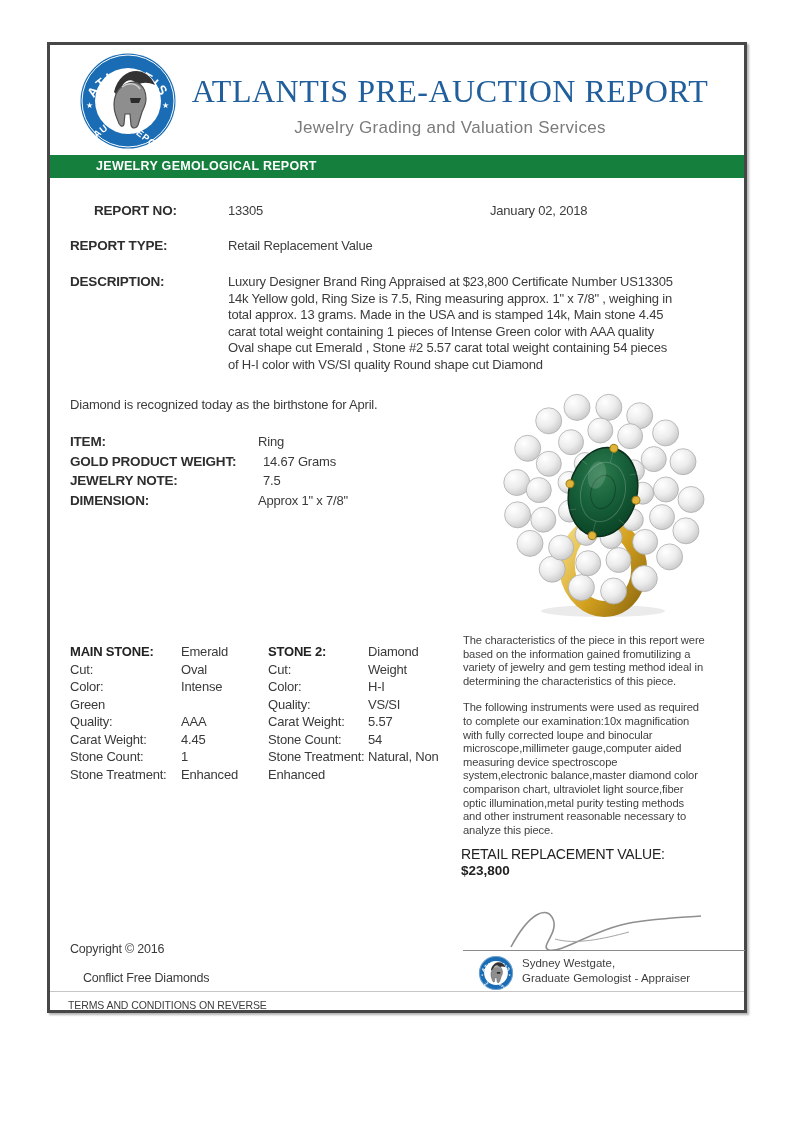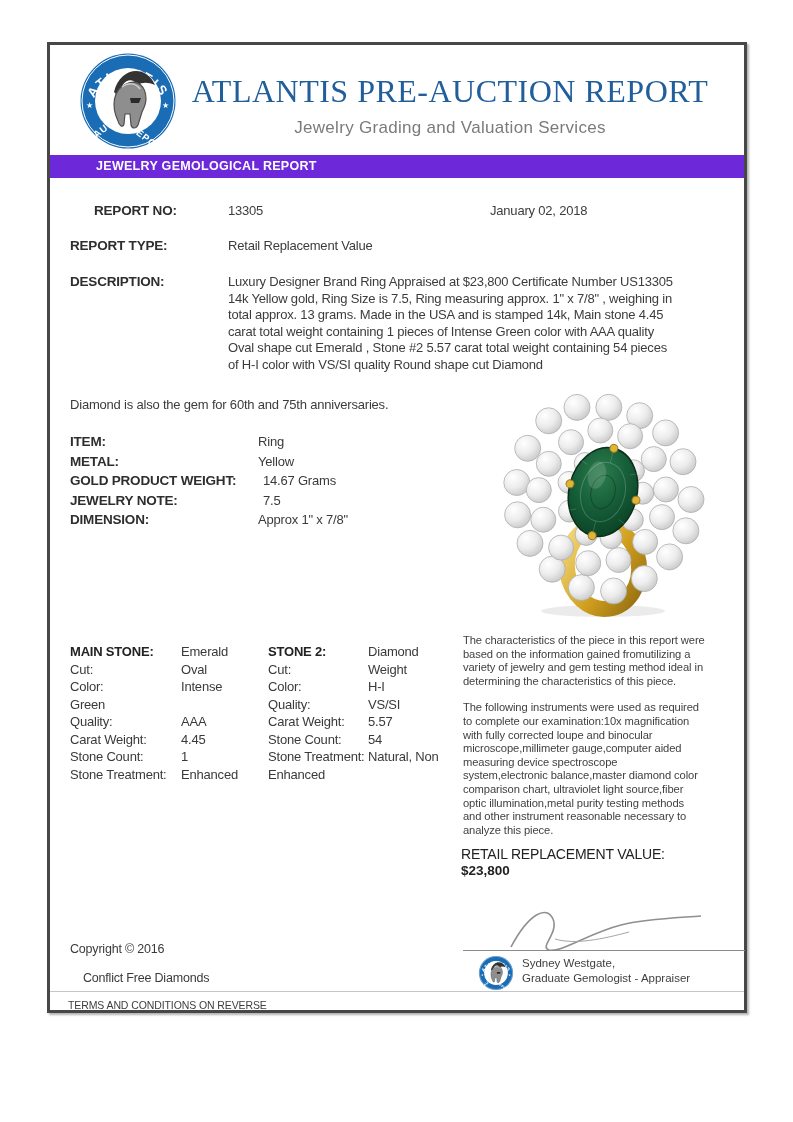"JEWELRY GEMOLOGICAL REPORT" .banner { background: #6d28d9 -> #15803d }
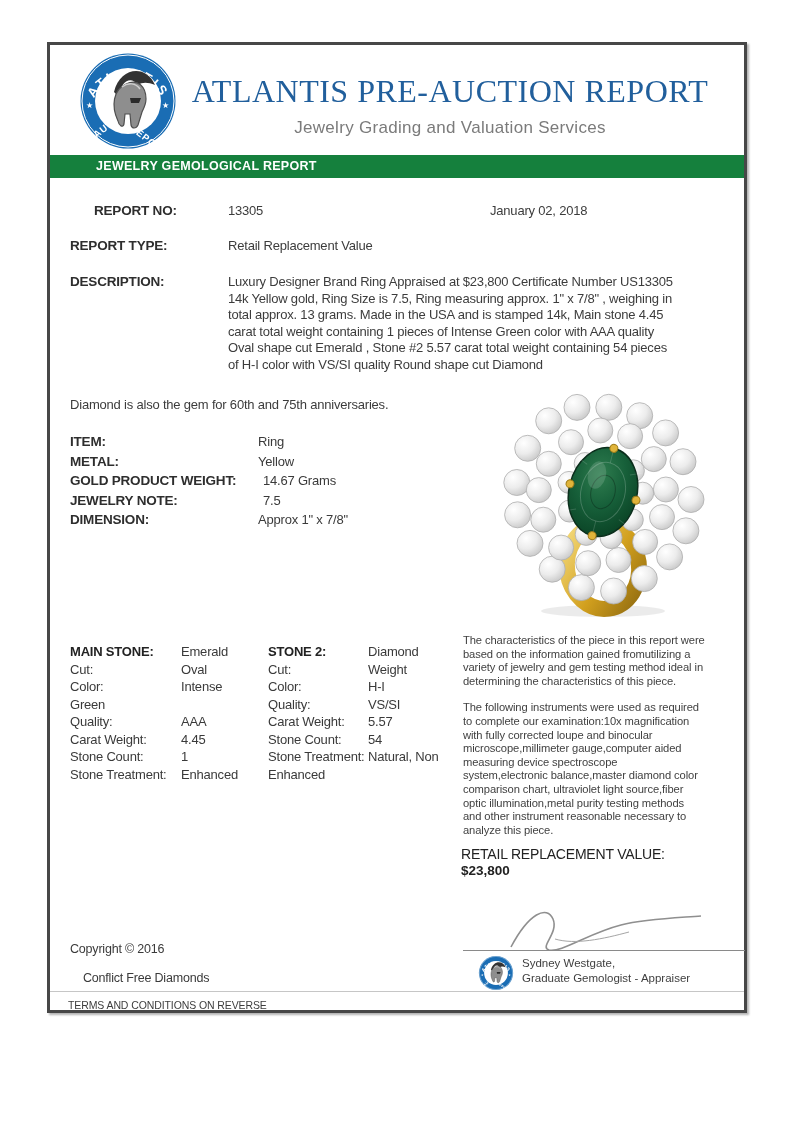"Diamond is recognized today as" div { html: none -> <div>Diamond is recognized today as the birthstone for April.</div> }
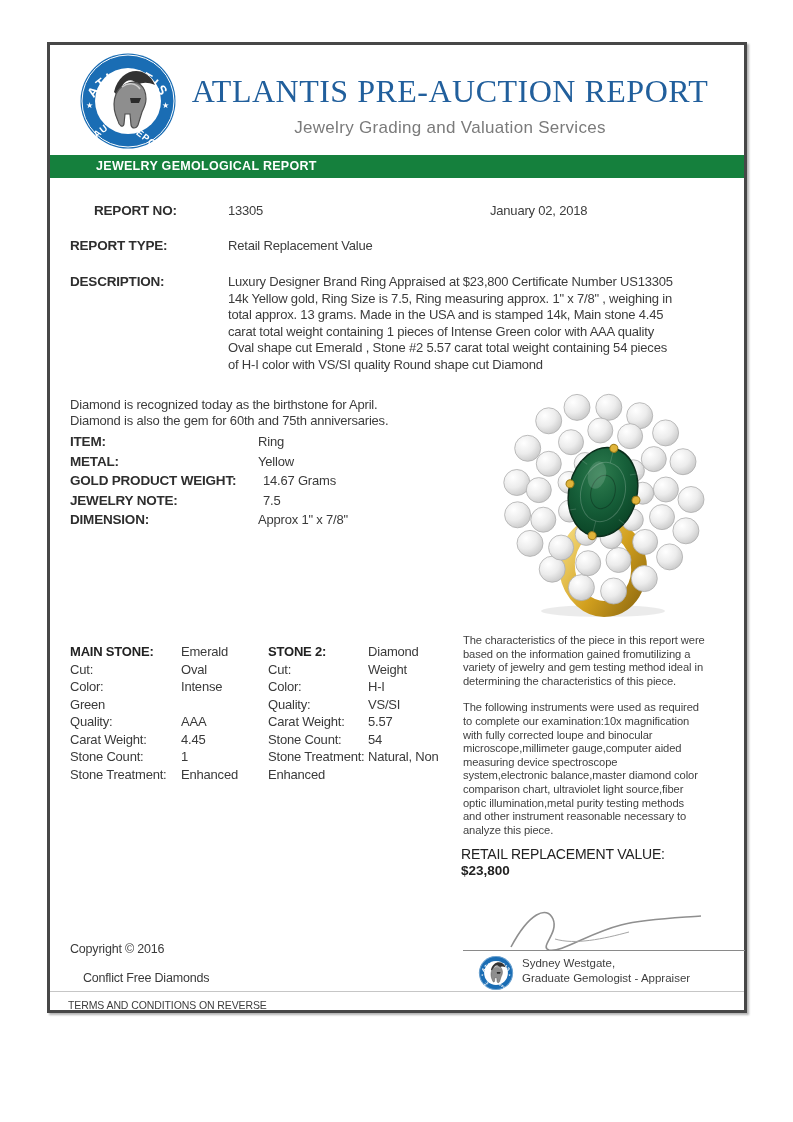"Diamond is also the gem" div { html: <div>Diamond is also the gem for 60th and 75th anniversaries.</div> -> none }
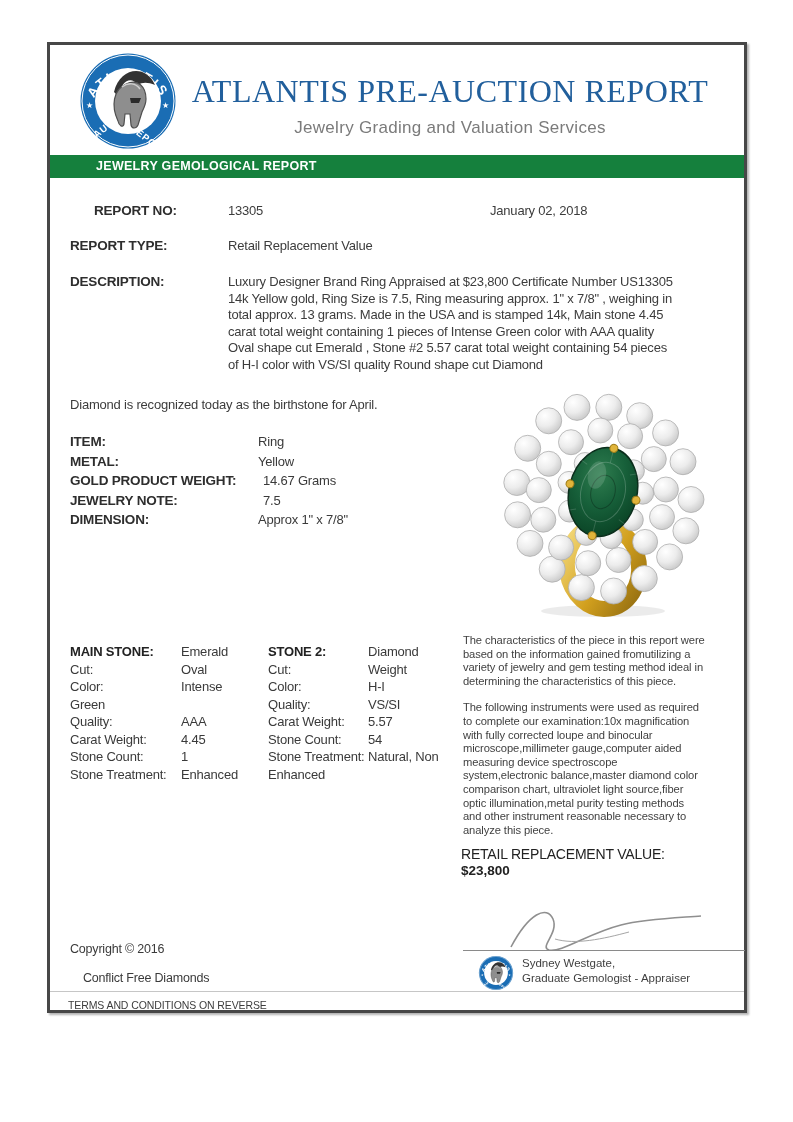"METAL: Yellow" div.spec-row { html: <div><span>METAL:</span><span>Yellow</span></div> -> none }
